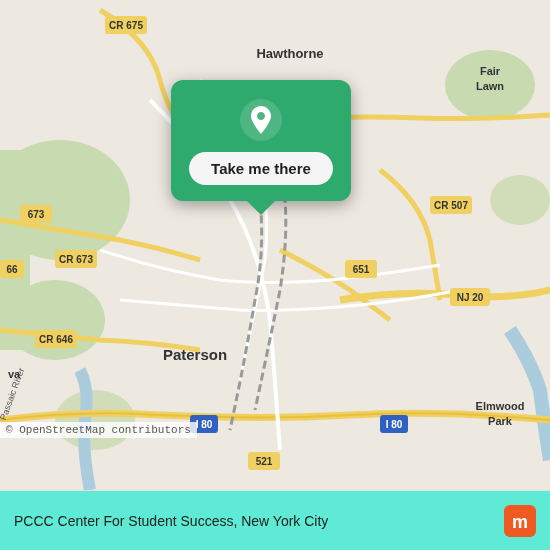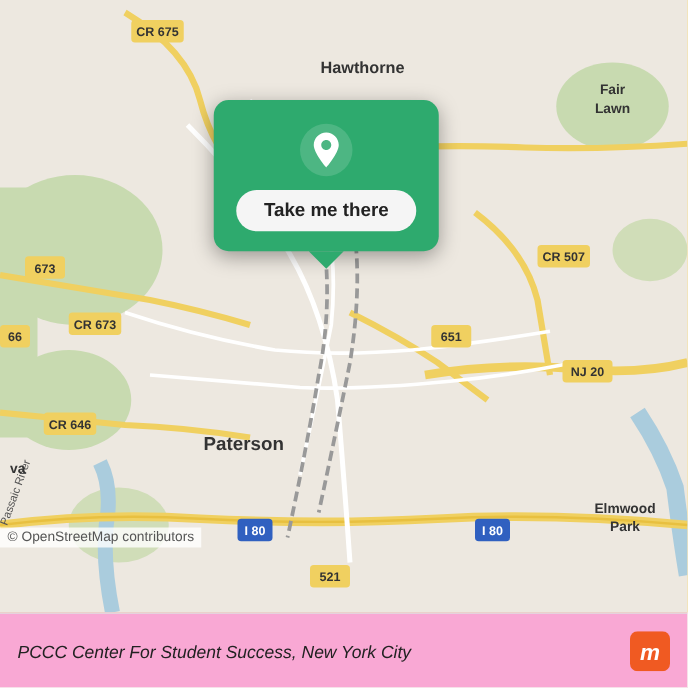"© OpenStreetMap contributors" .copyright-bar { font-family: none -> Liberation Mono, monospace }
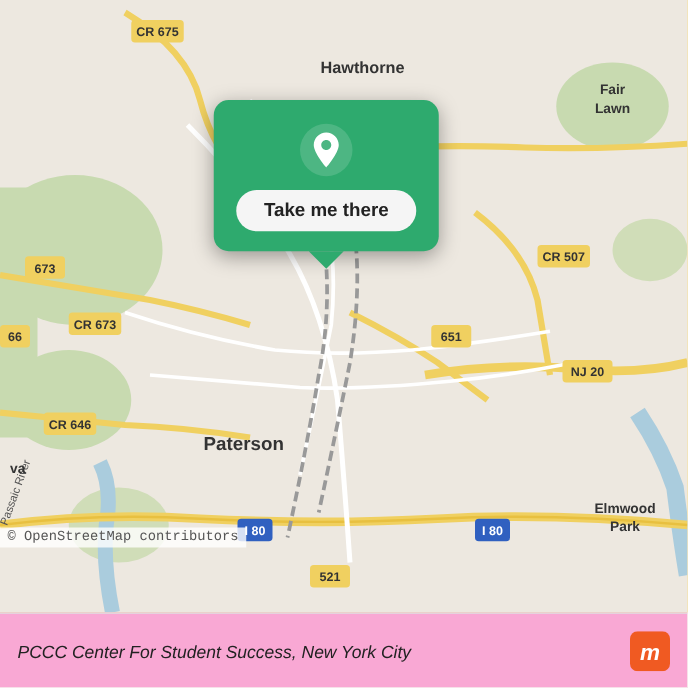"PCCC Center For Student Success," .bottom-bar { background: #f9a8d4 -> #5eead4; font-style: italic -> none }
